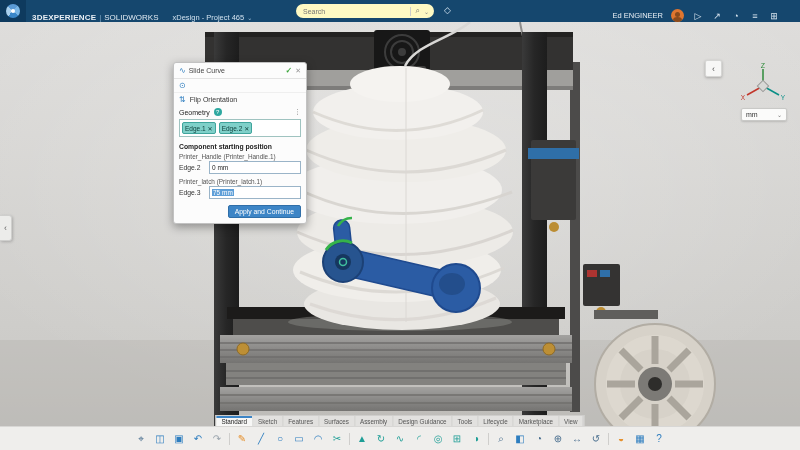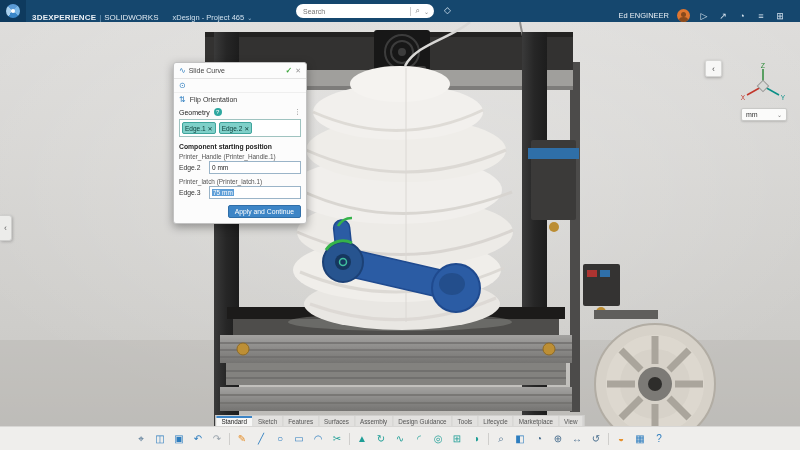"Search" .search { background: #ffffff -> #fef9c3 }
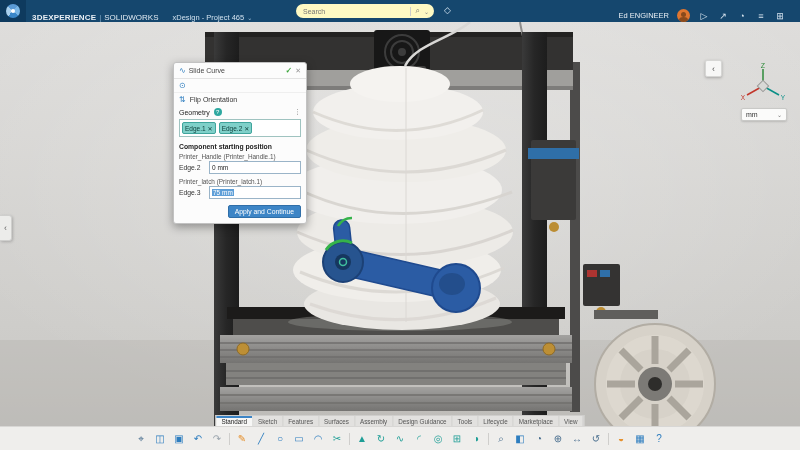"Ed ENGINEER" .right-cluster { padding-right: 14px -> 20px }
